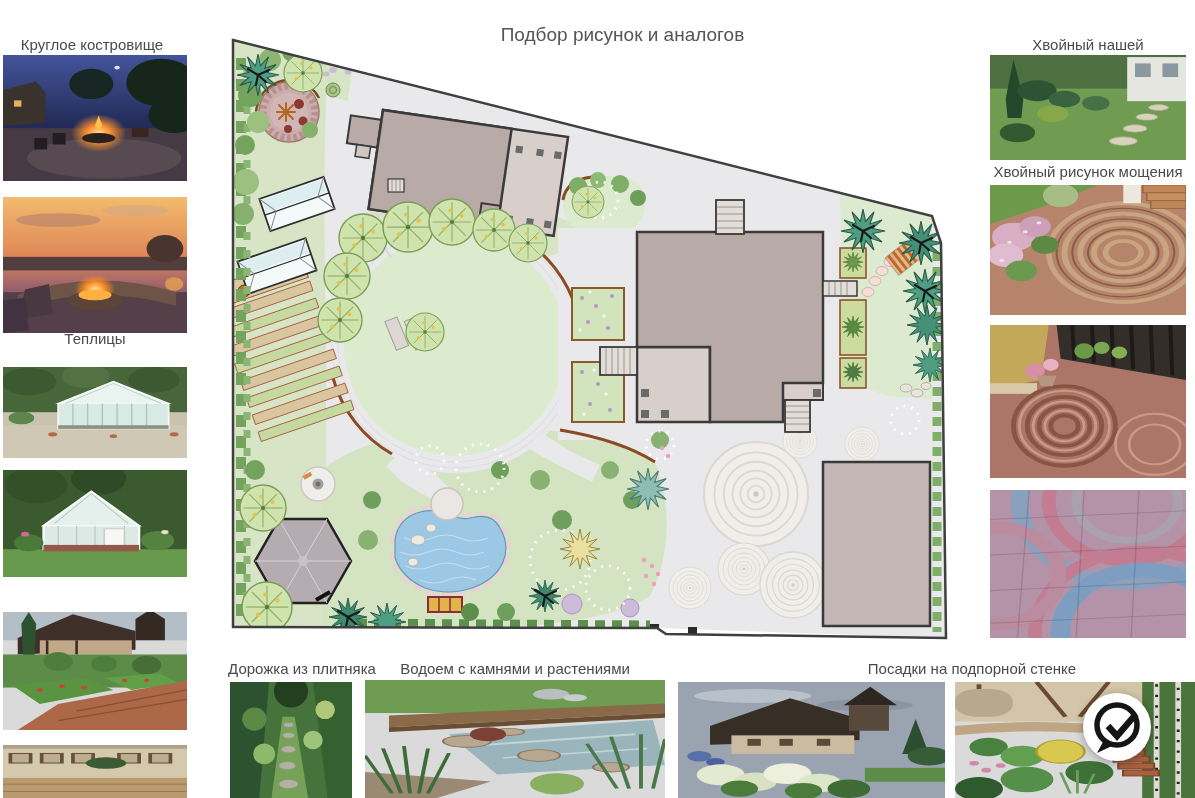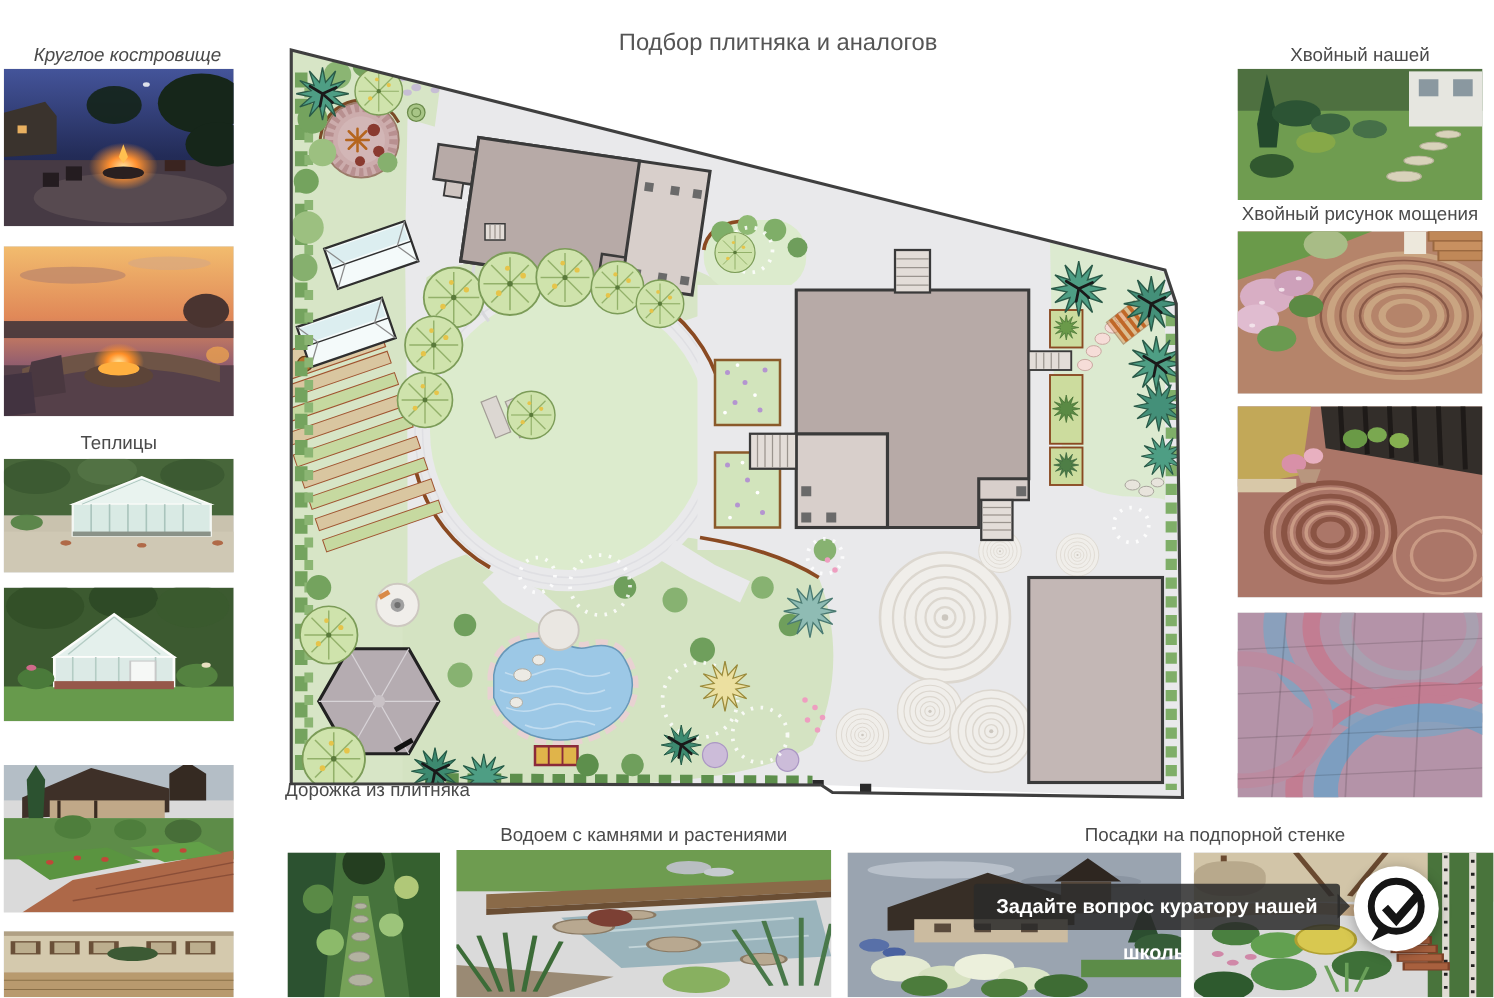"Круглое костровище" div.lbl { font-style: italic -> none; left: 10px -> 0 }
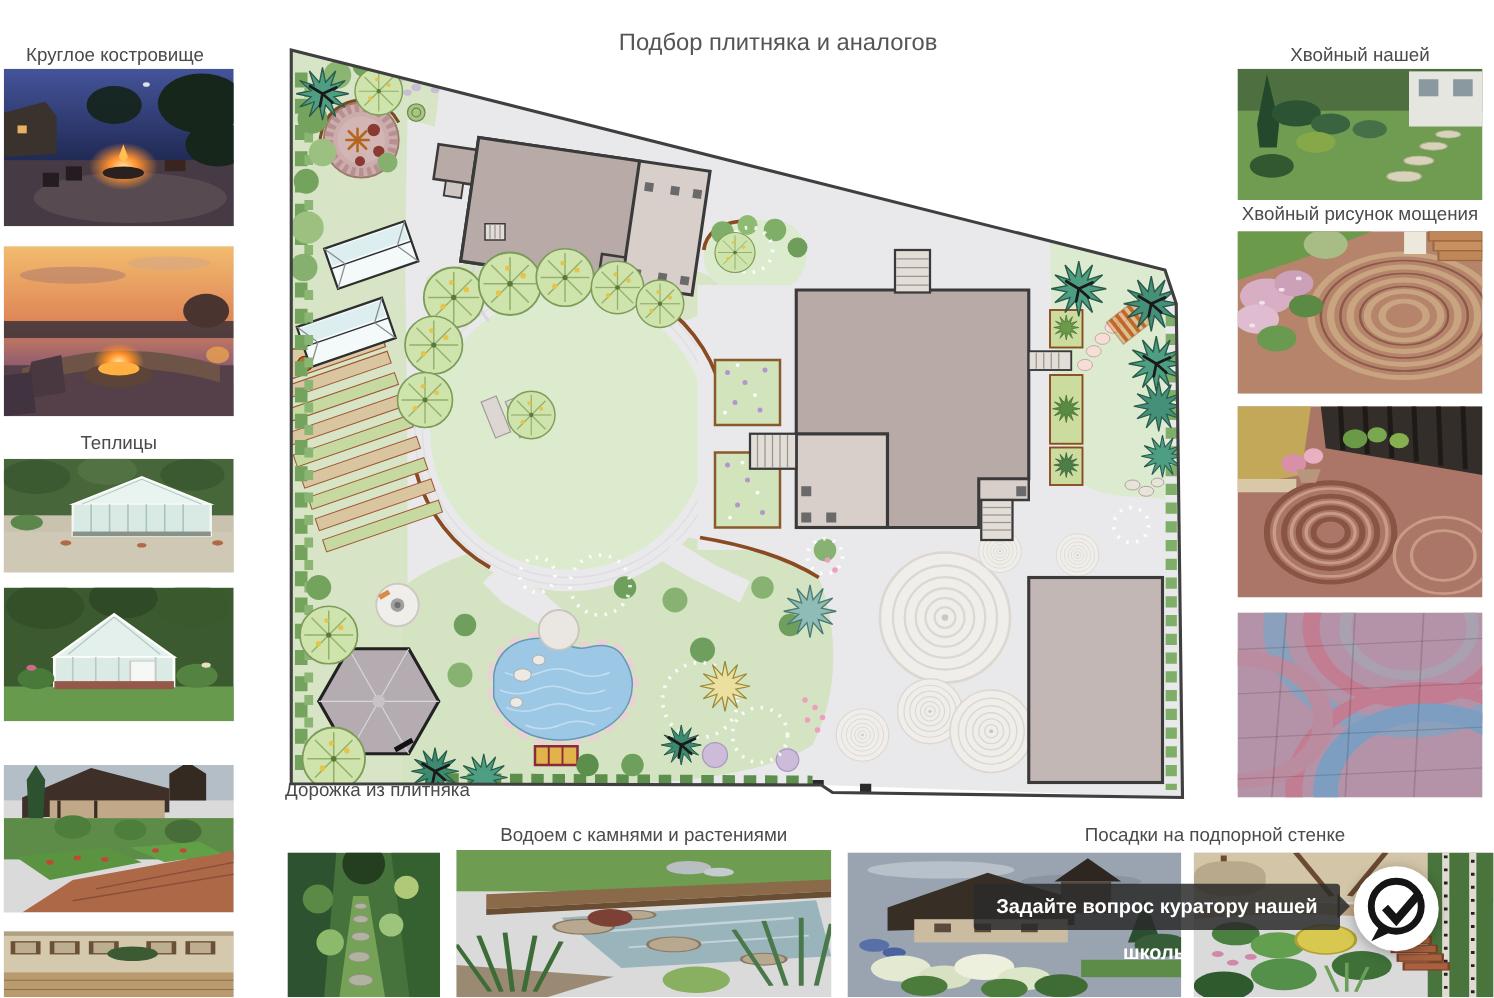"Подбор плитняка и аналогов" div { text: плитняка -> рисунок }
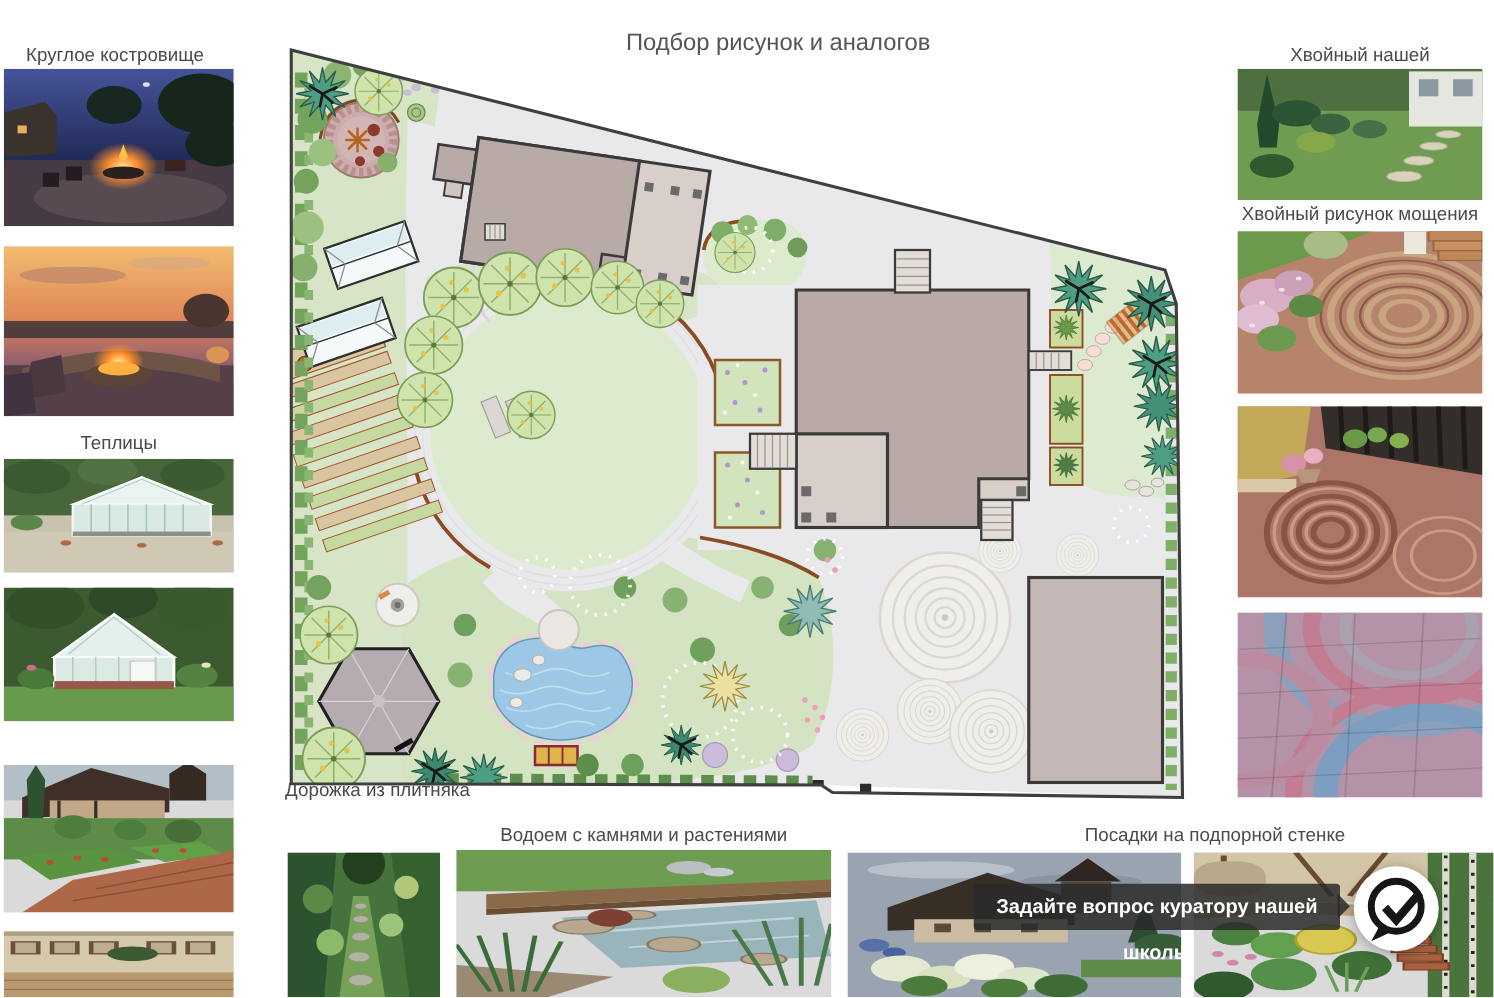"Теплицы" div.lbl { top: 346px -> 330px }
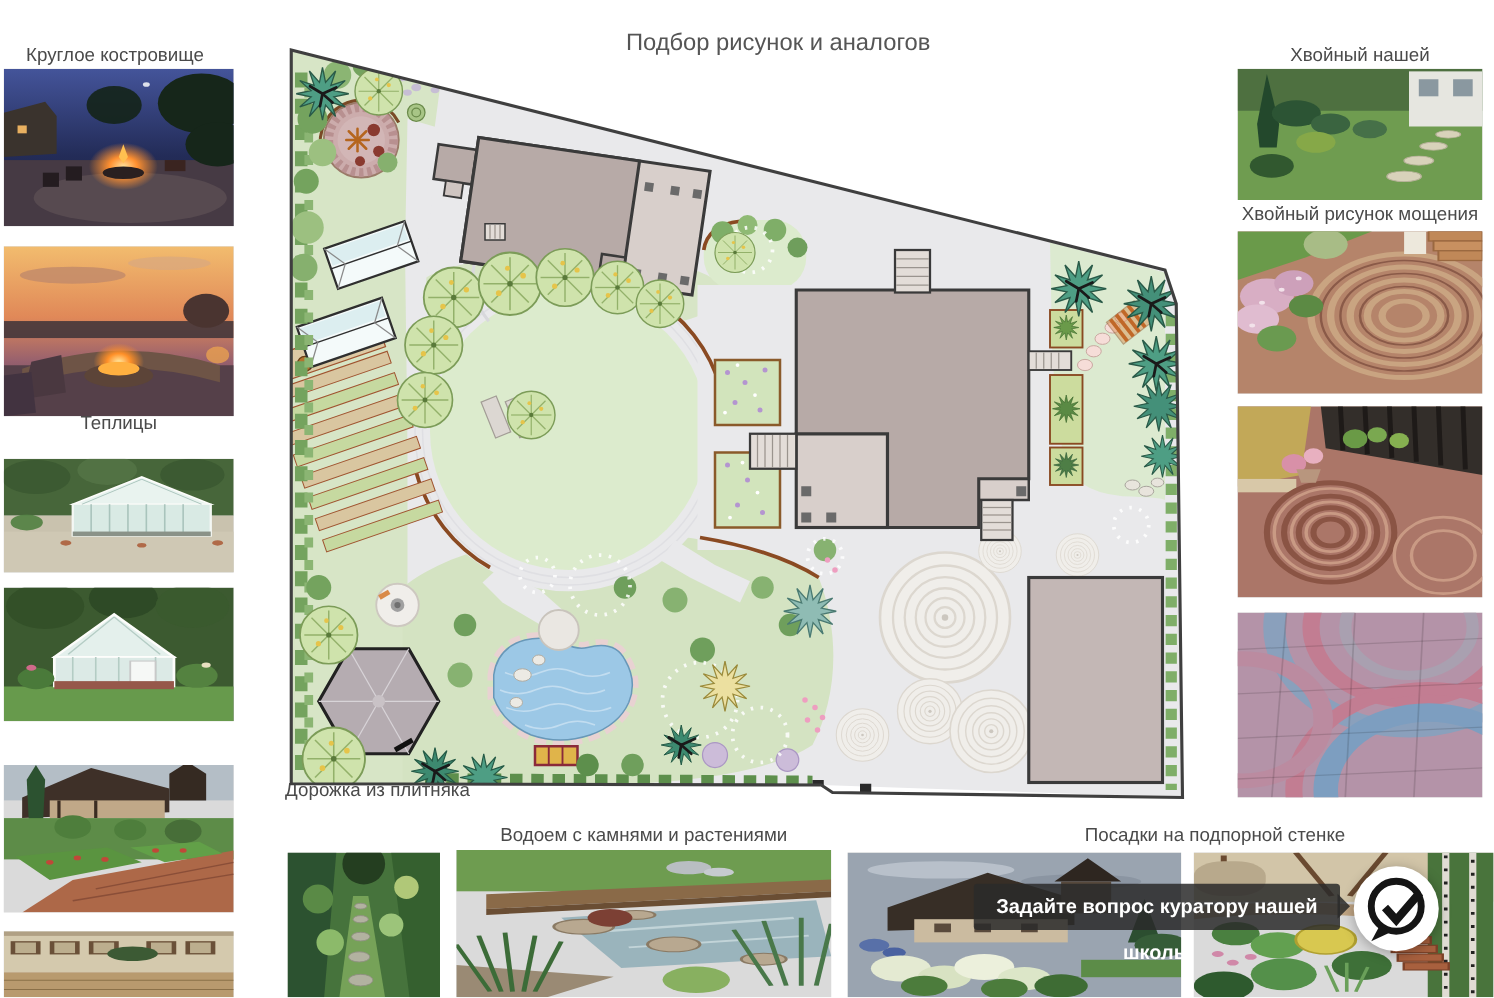"Дорожка из плитняка" div.lbl { top: 624px -> 660px }
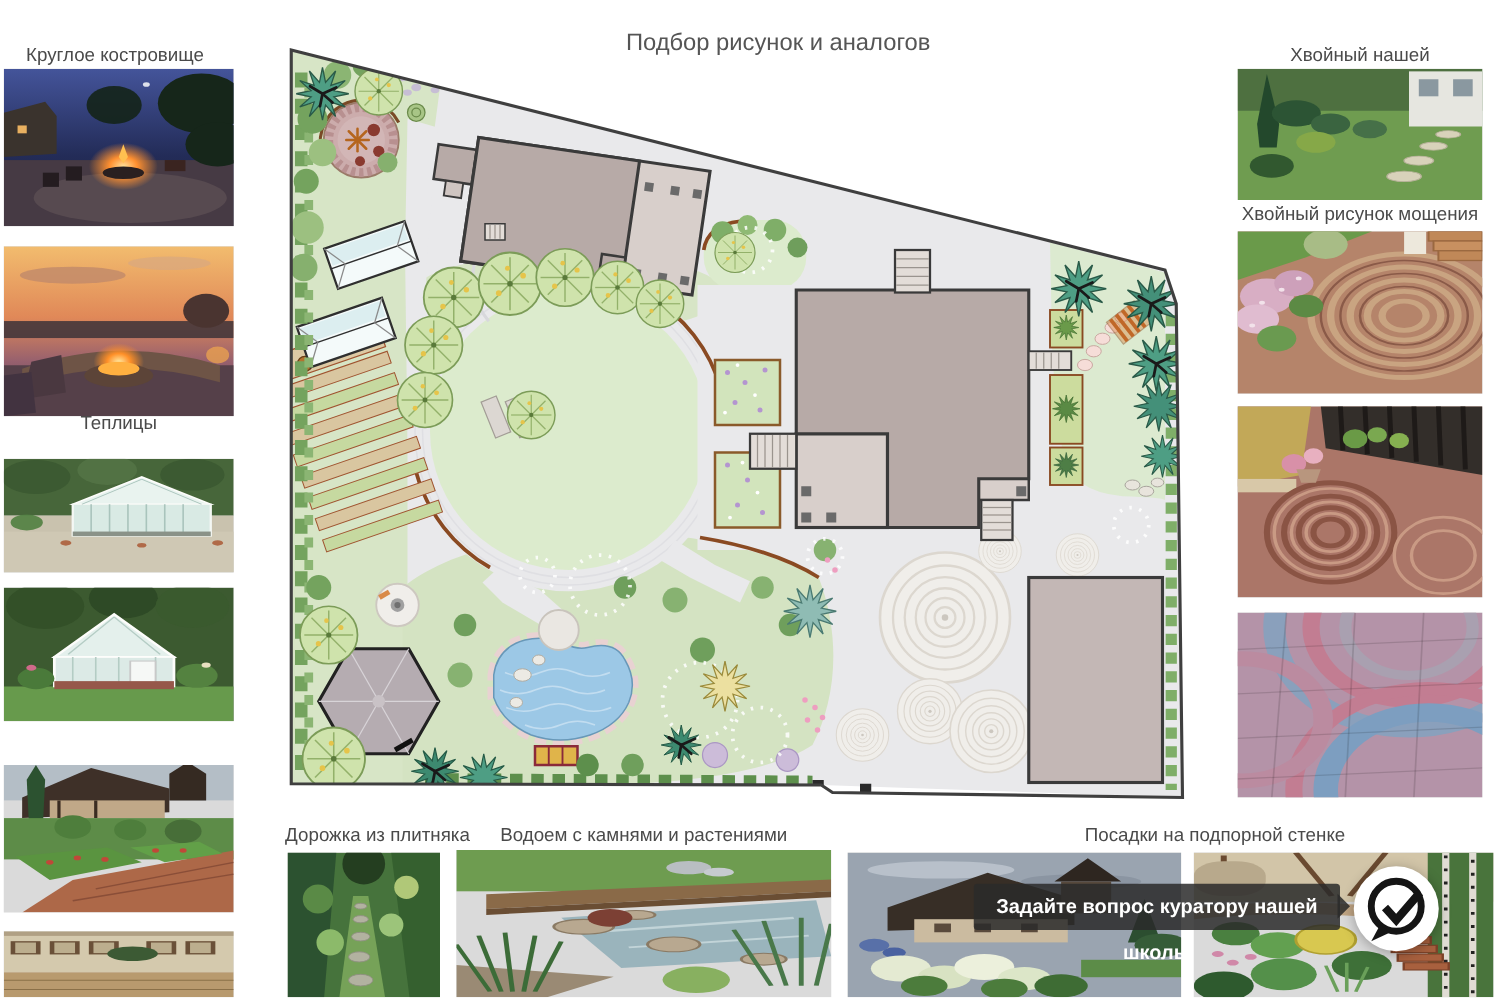"Задайте вопрос куратору нашей школы" div.chat-tip { html: <div>Задайте вопрос куратору нашей школы</div> -> none }
